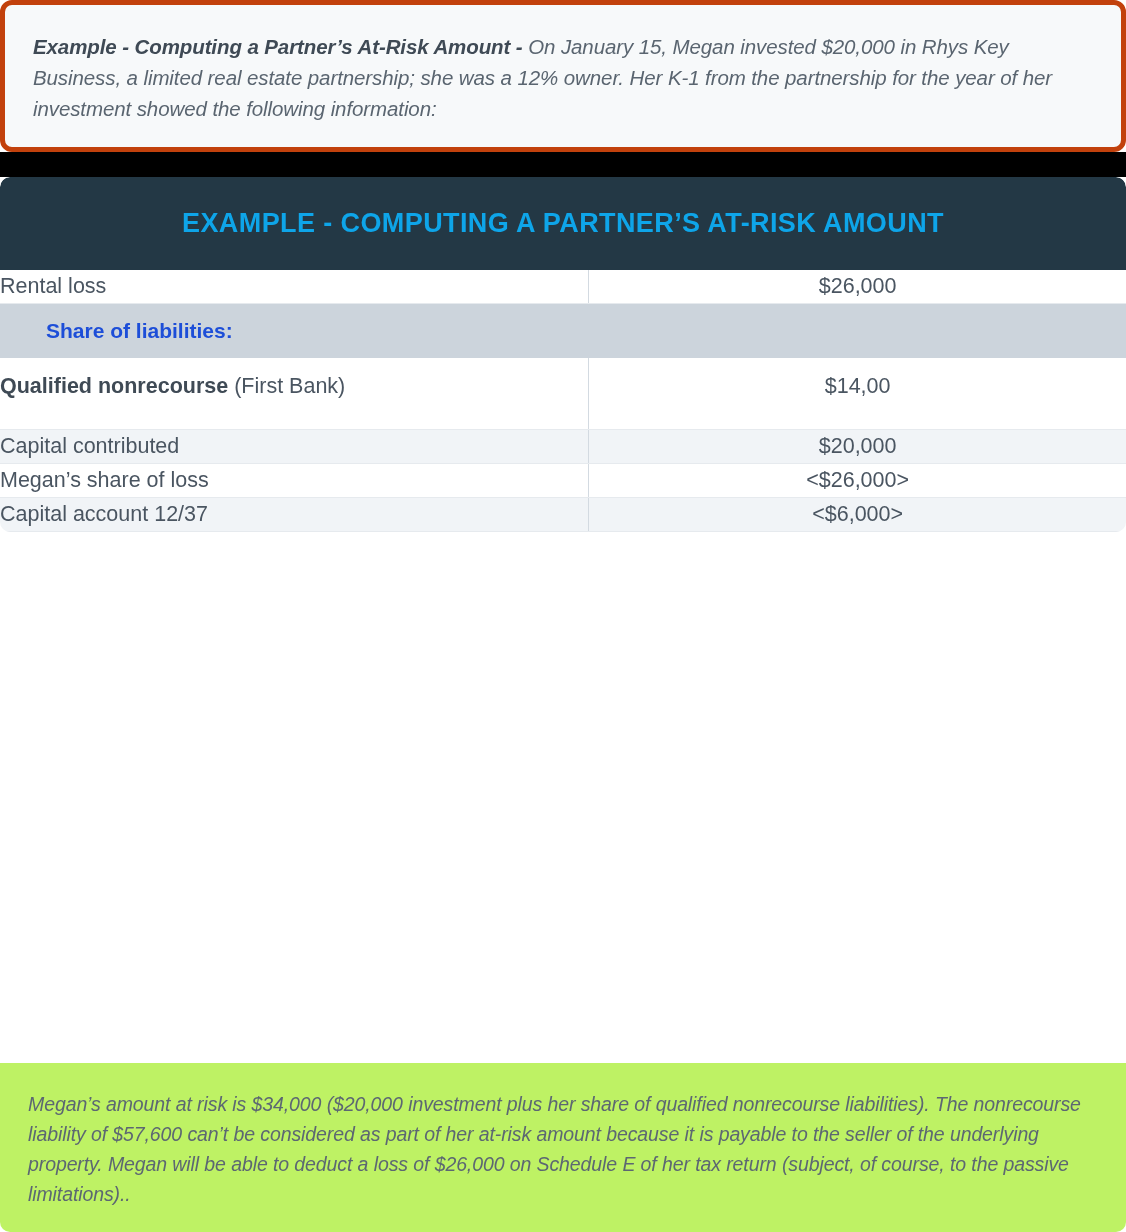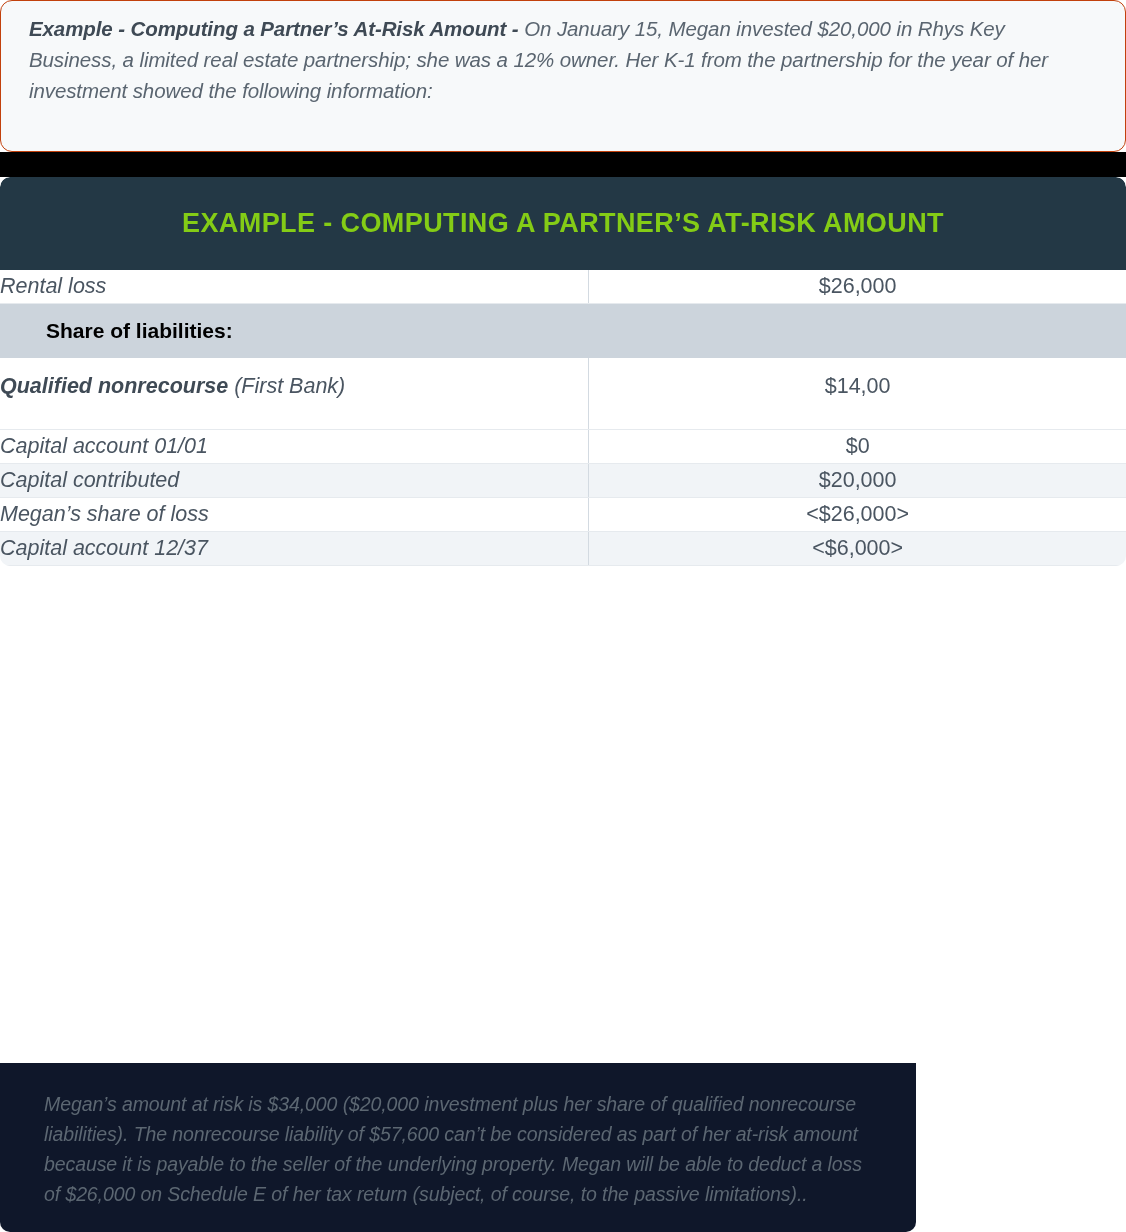"Example - Computing a Partner’s At-Risk Amount -" .intro-card { border: 1px solid #c2410c -> 5px solid #c2410c; padding: 12px 28px 0 28px -> 26px 28px 0 28px }
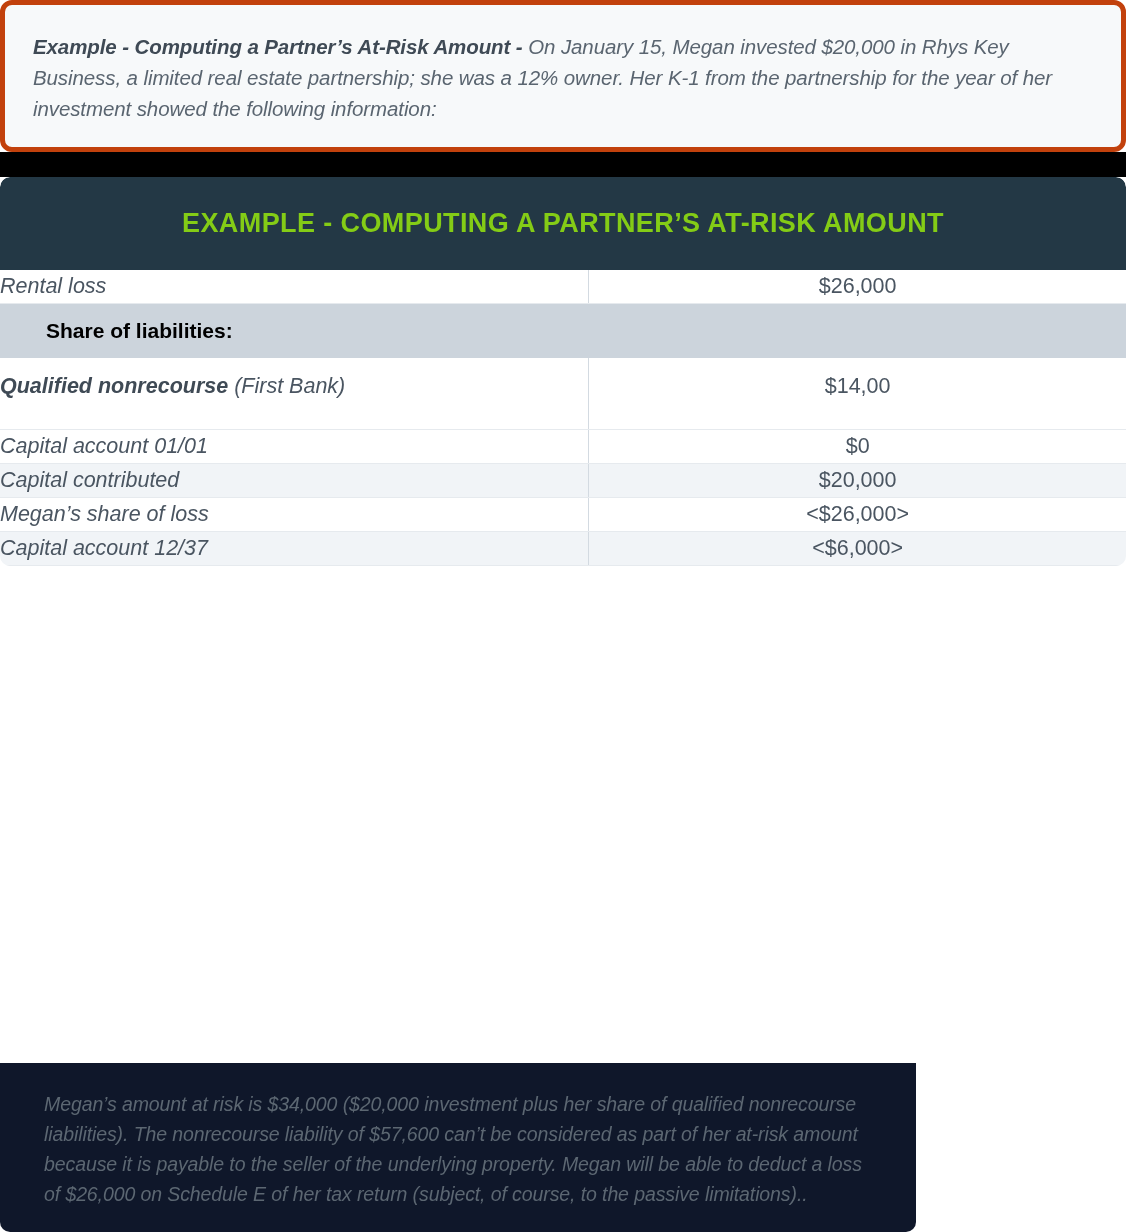"EXAMPLE - COMPUTING A PARTNER’S AT-RISK AMOUNT" .table-header-title { color: #84cc16 -> #0ea5e9 }
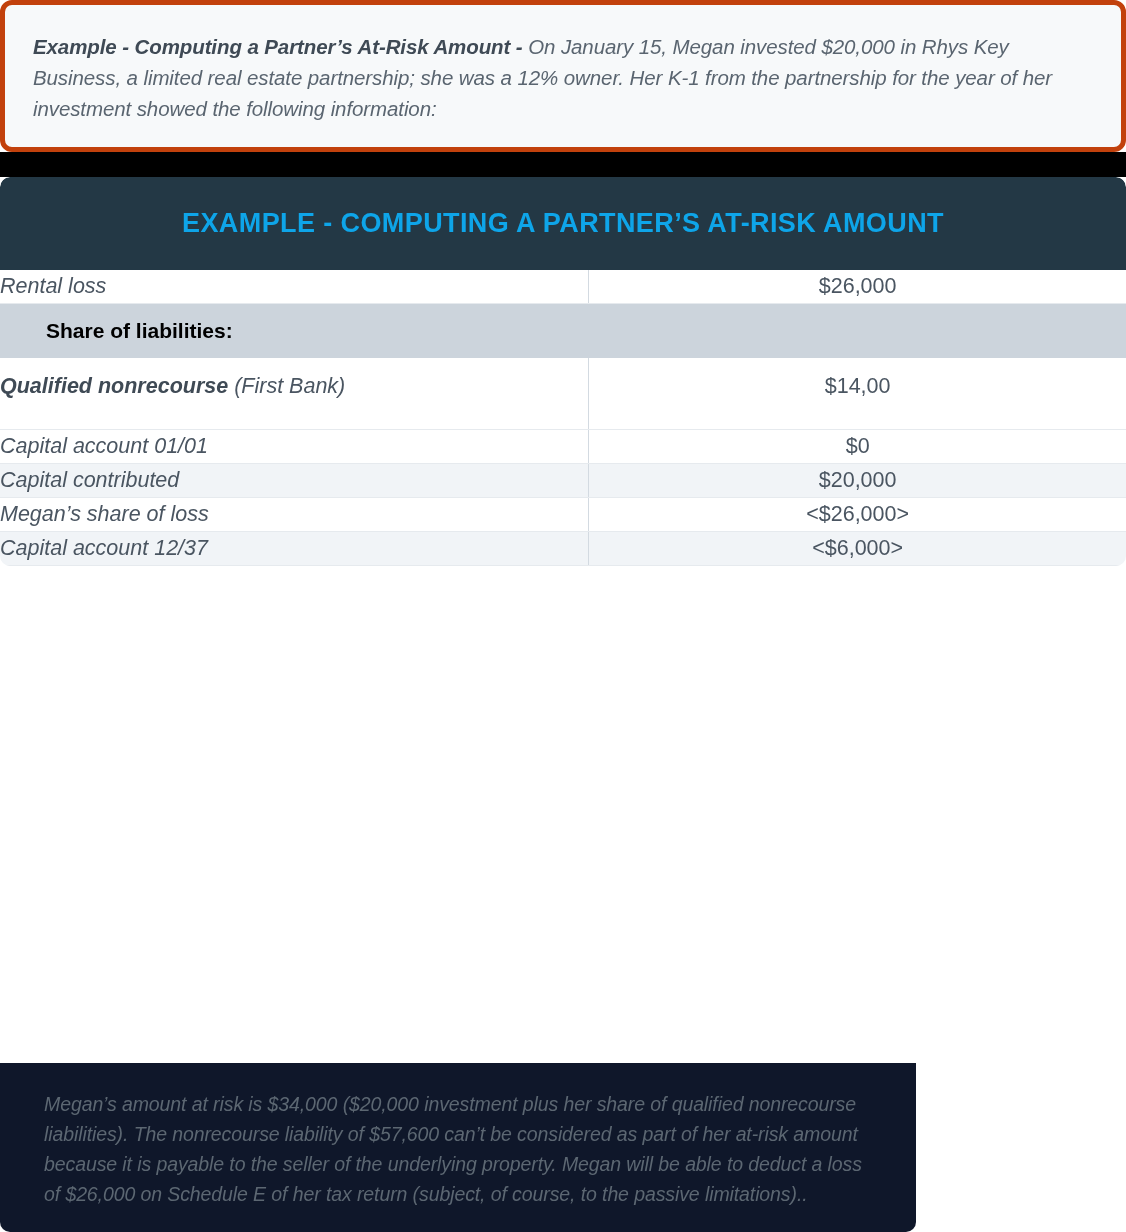"Rental loss" .row-label { font-style: italic -> none }
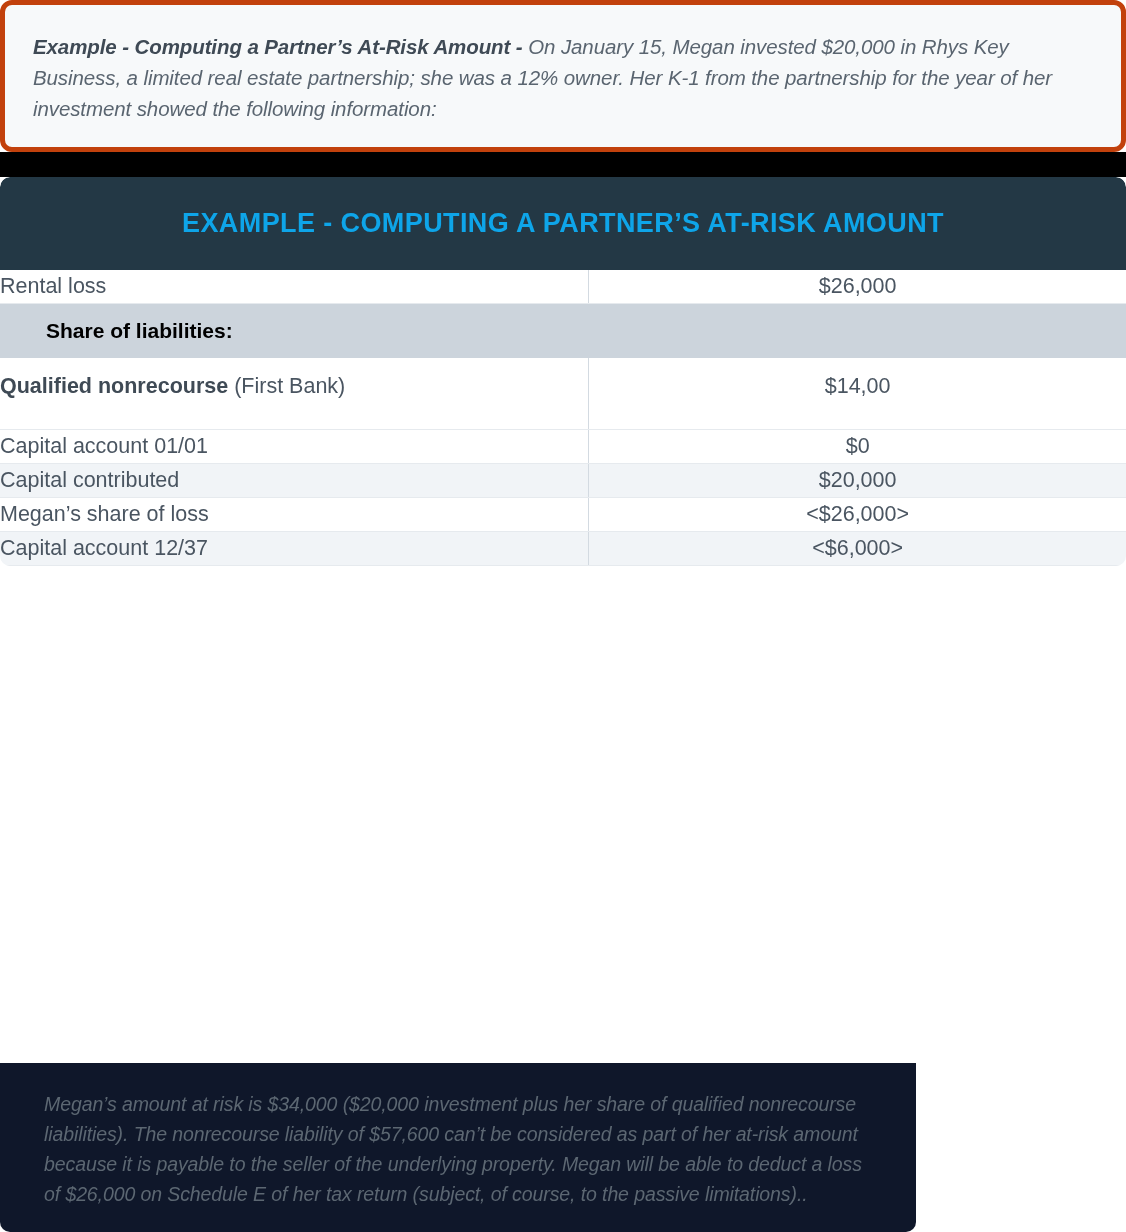"Share of liabilities:" tr.row-section td { color: #000000 -> #1d4ed8 }
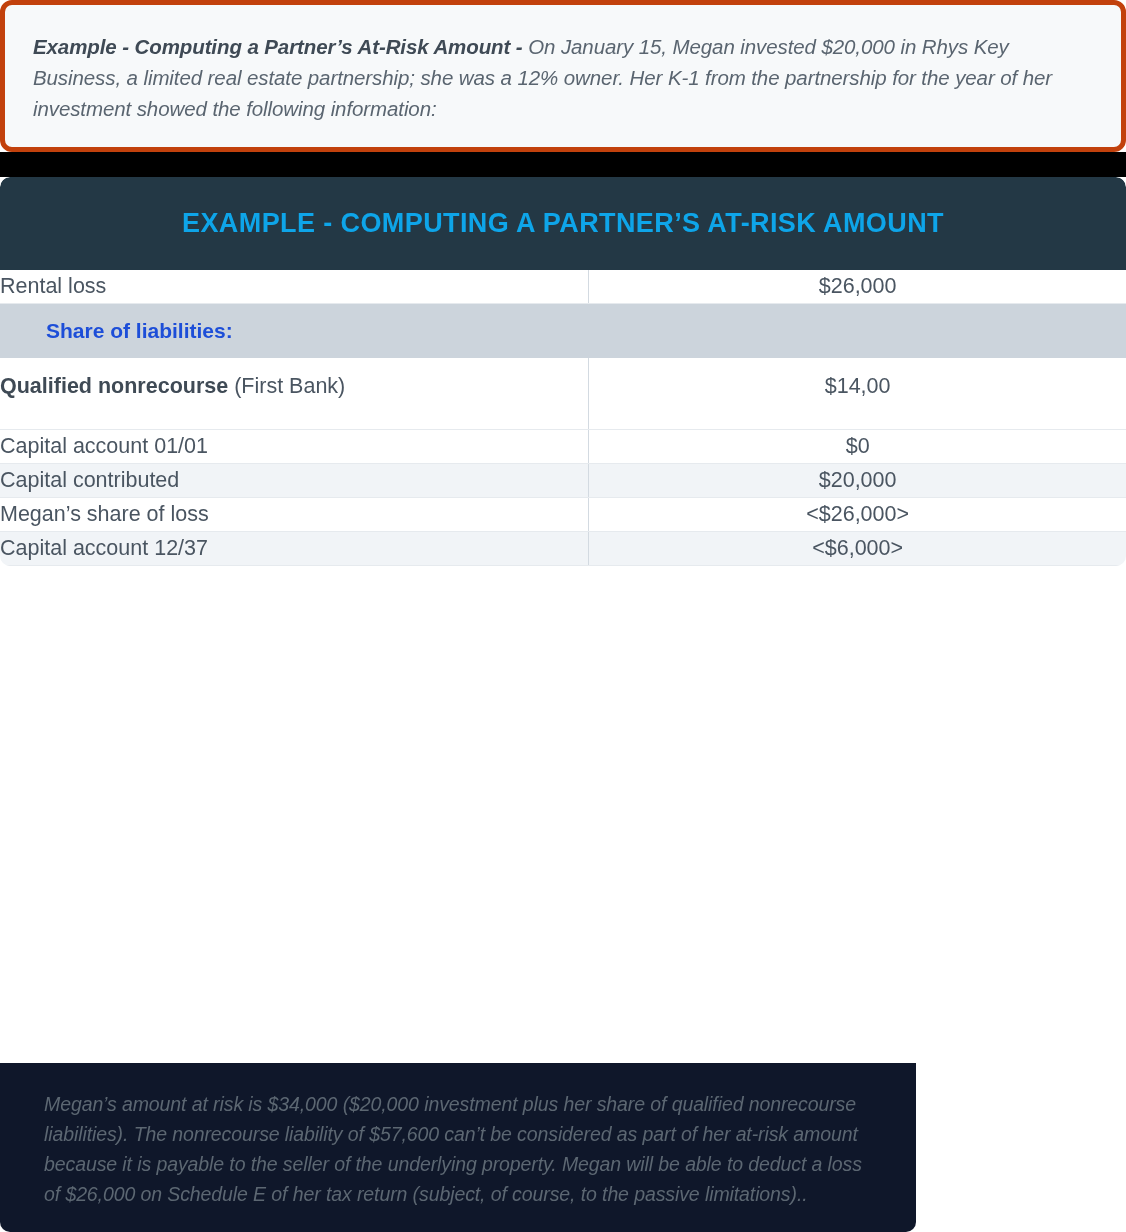"Capital account 01/01" tr.row-plain { html: <tr> <td><span>Capital account 01/01</span></td> <td>$0</td> </tr> -> none }
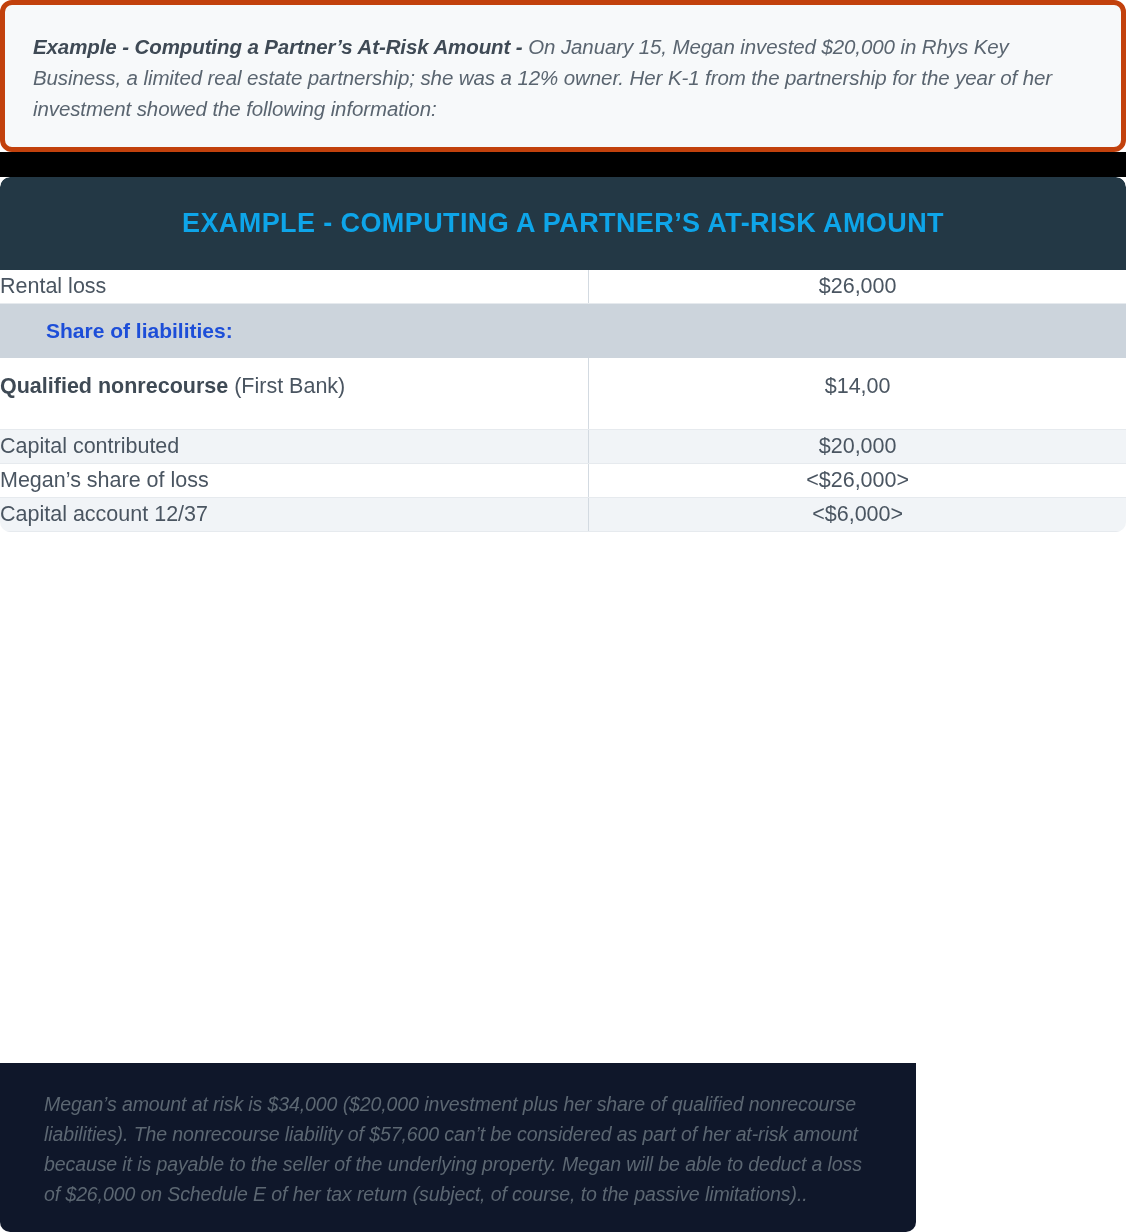"Megan’s amount at risk is" .footer-note { background: #0f172a -> #bef264; padding: 26px 42px 0 44px -> 26px 42px 0 28px; width: 916px -> 1126px }
